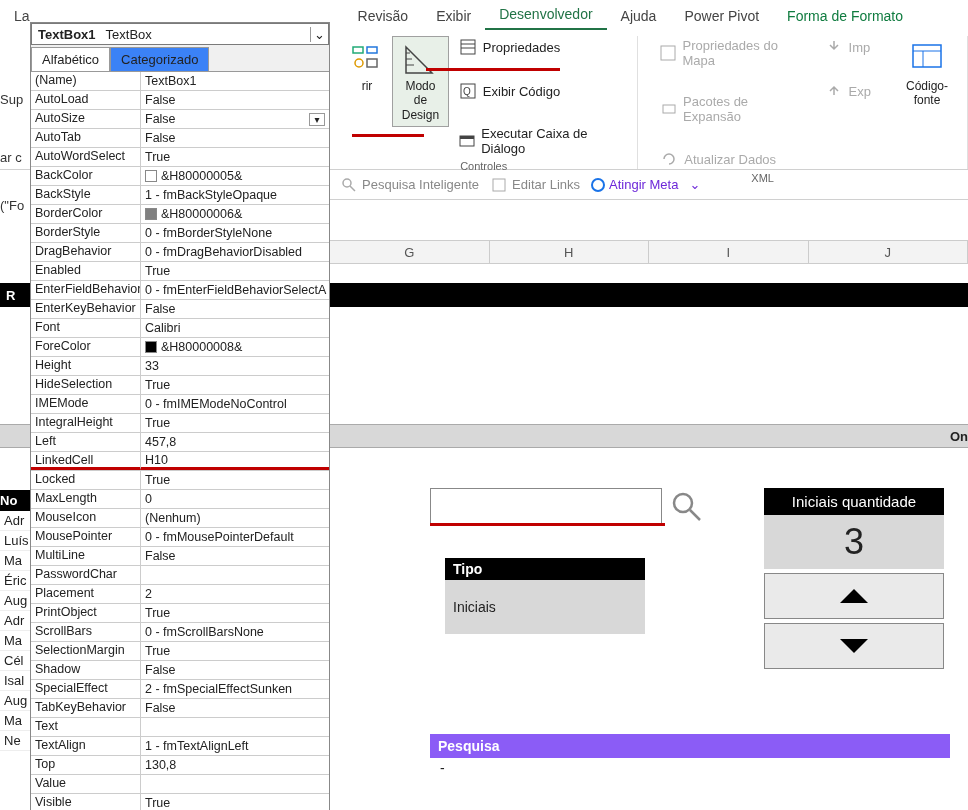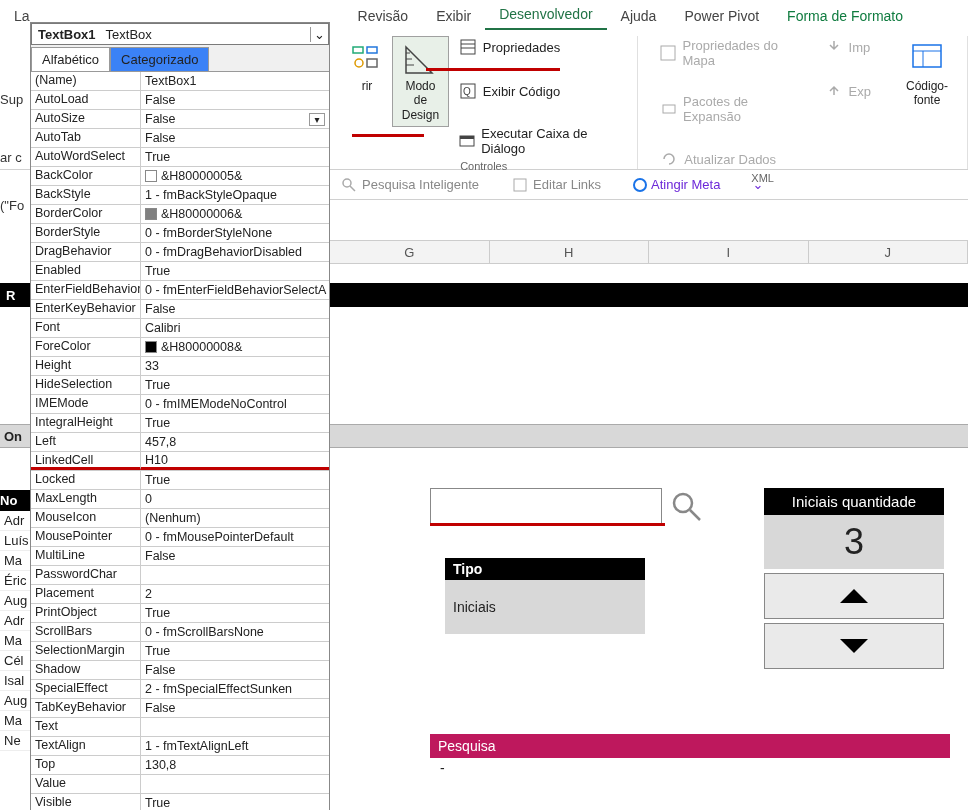"Pesquisa Inteligente" .sec-toolbar { gap: 32px -> 11px }
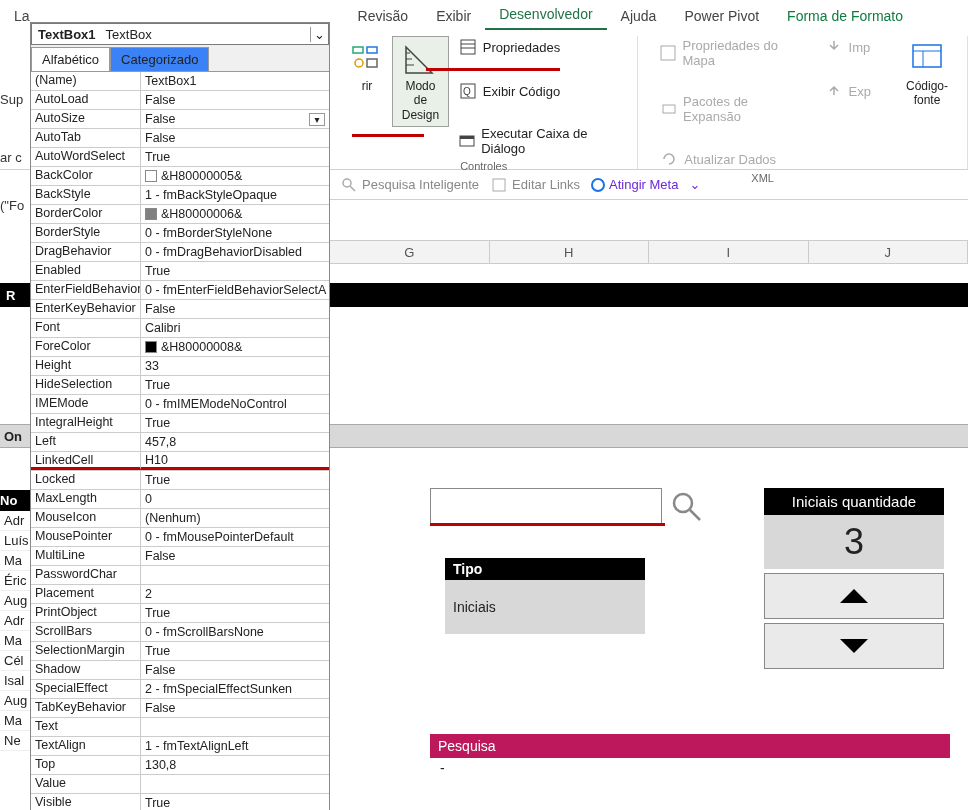"On" .on-row { justify-content: none -> flex-end }
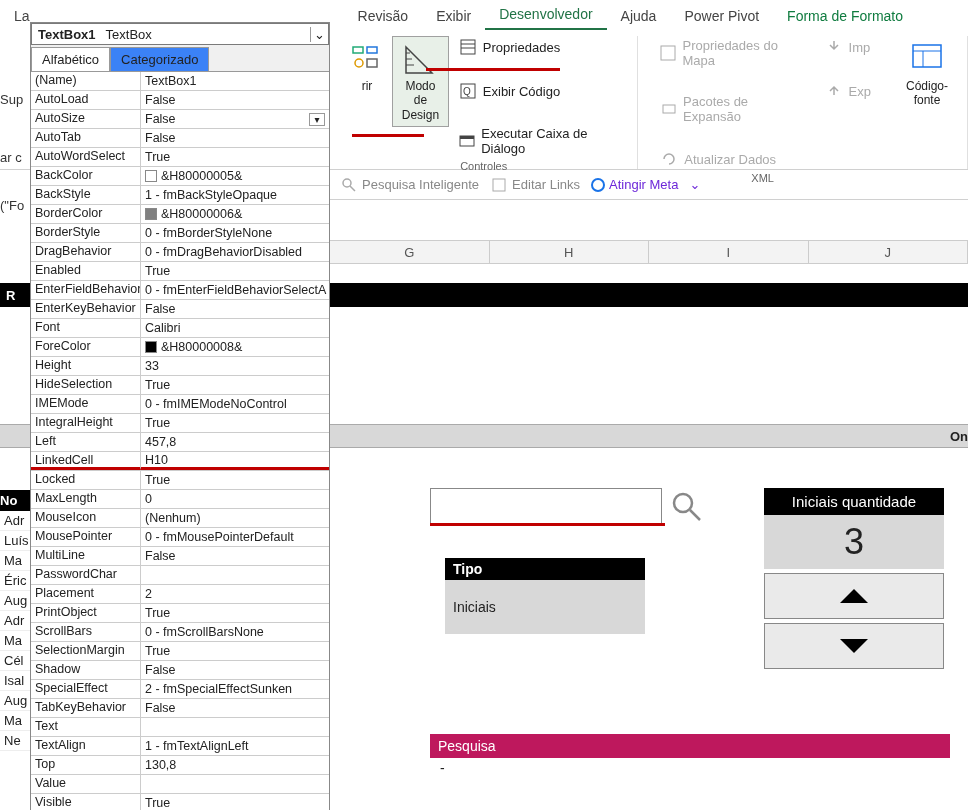"Pesquisa" .pesquisa-hdr { background: #be185d -> #8b5cf6; font-weight: normal -> bold }
